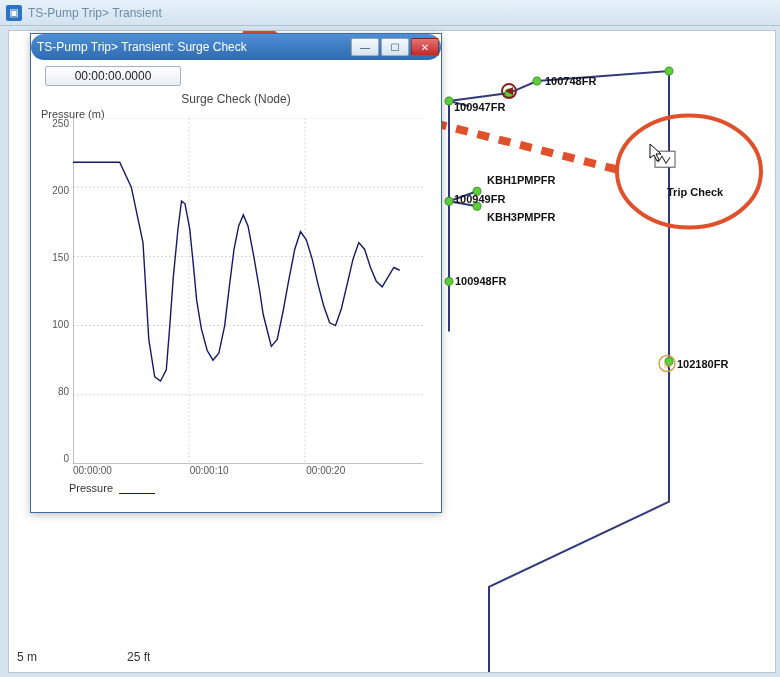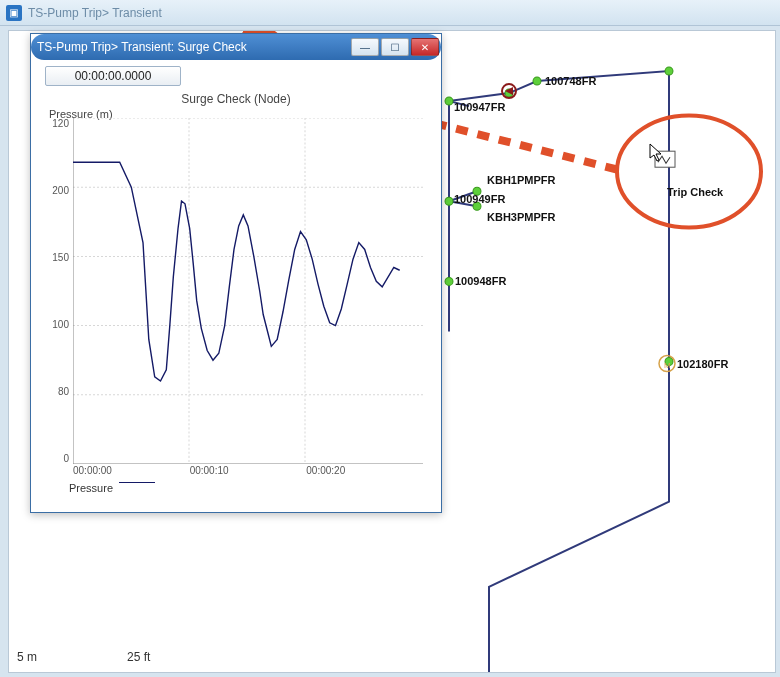"Pressure (m)" .y-label { margin-left: 8px -> none }
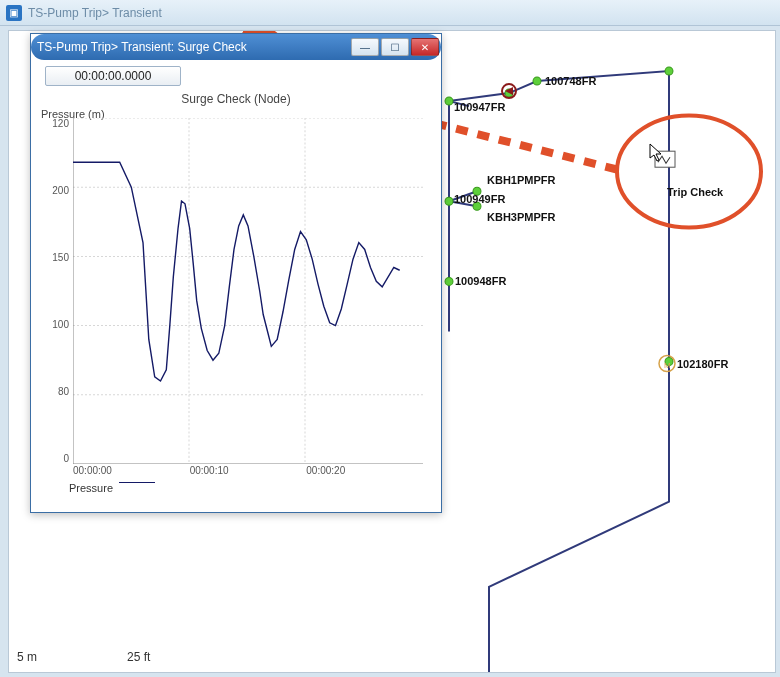"120" span { text: 120 -> 250 }
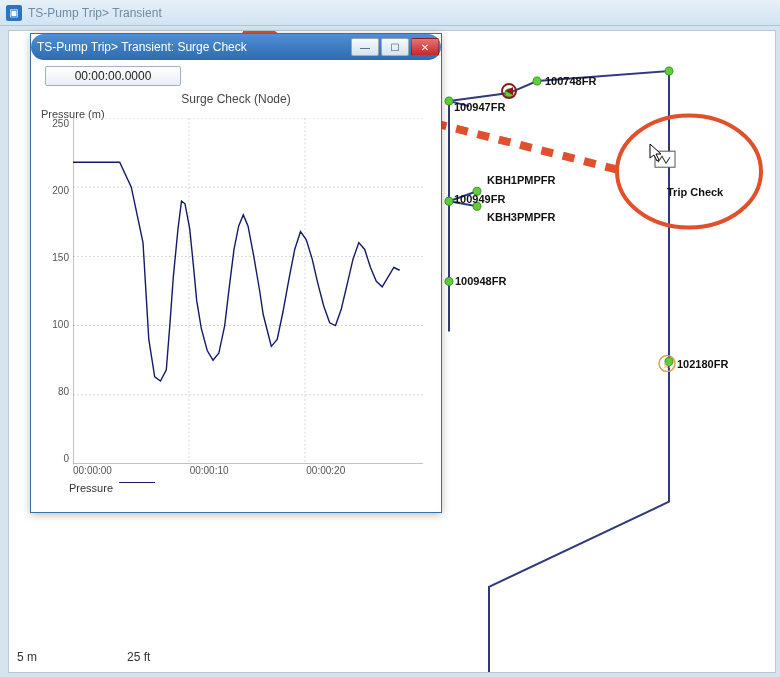"Pressure" .legend { align-items: flex-start -> flex-end }
